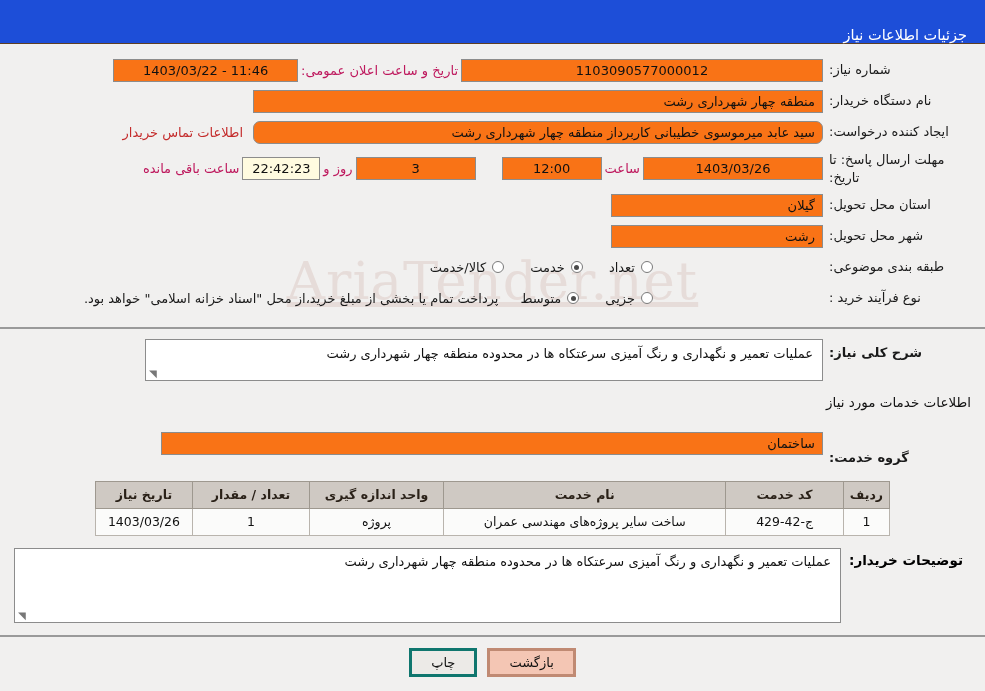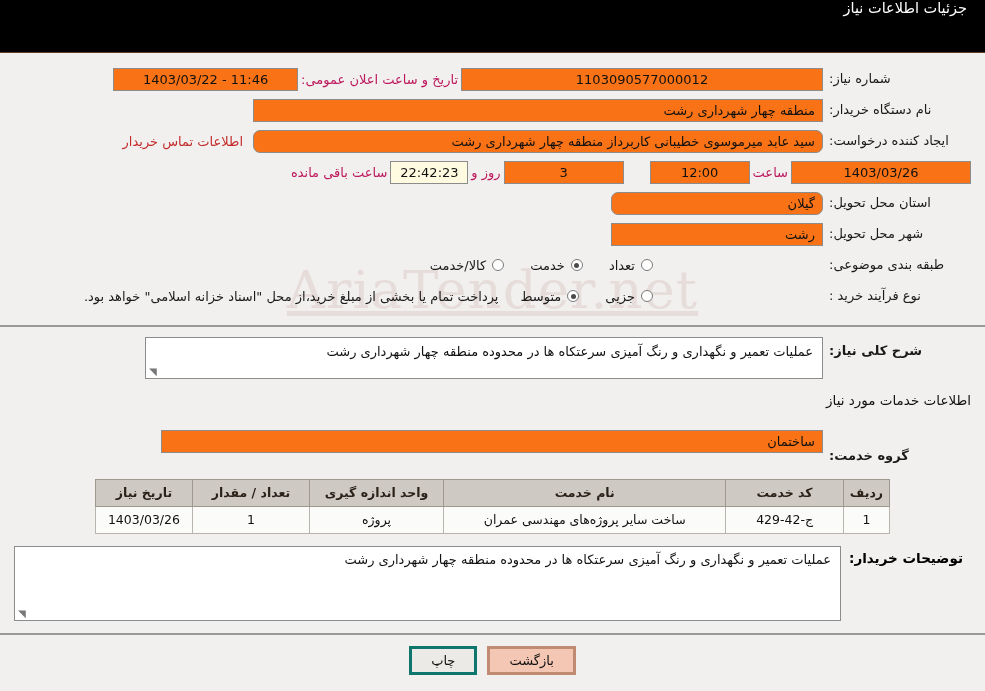"جزئیات اطلاعات نیاز" .header { align-items: flex-start -> flex-end; background: #000000 -> #1d4ed8; height: 53px -> 44px }
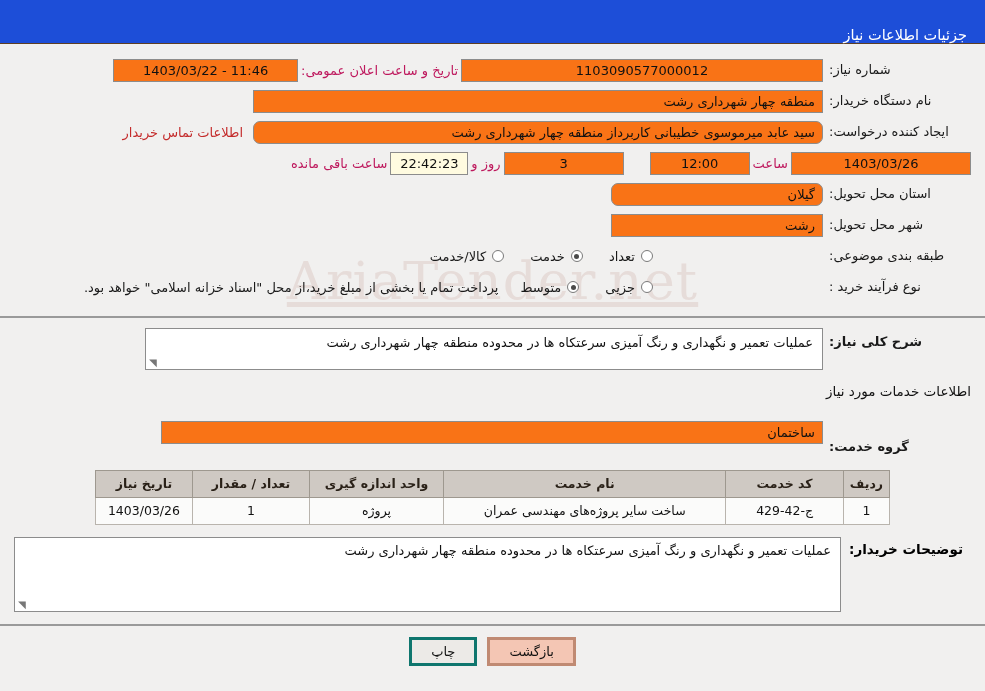"مهلت ارسال پاسخ: تا تاریخ:" div.lbl { html: none -> <div>مهلت ارسال پاسخ: تا تاریخ:</div> }
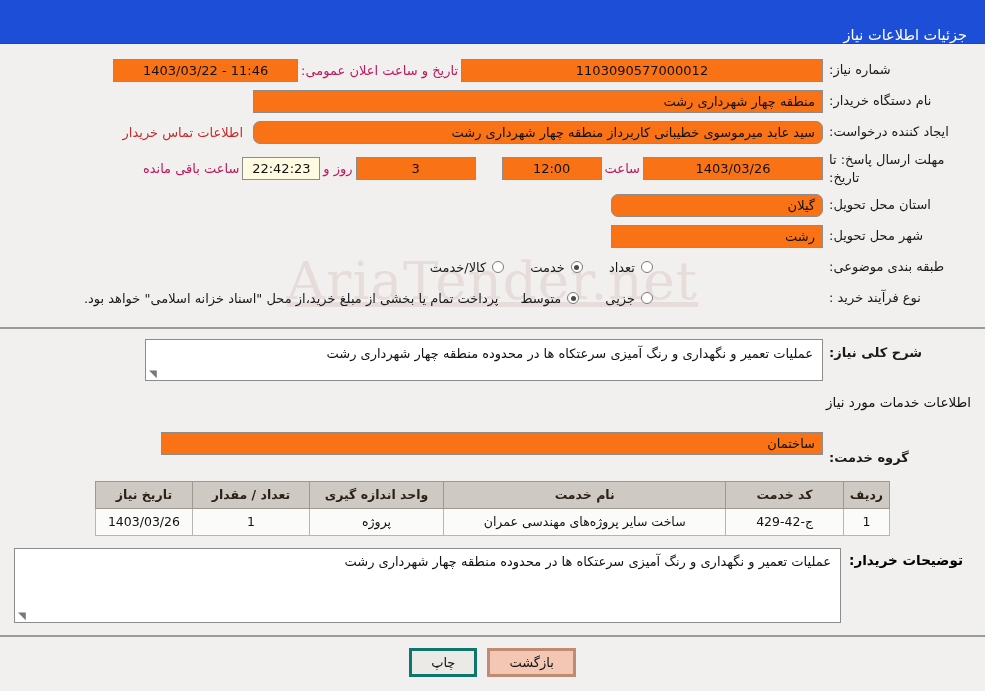"گیلان" .f-prov { border-radius: 7px -> none }
